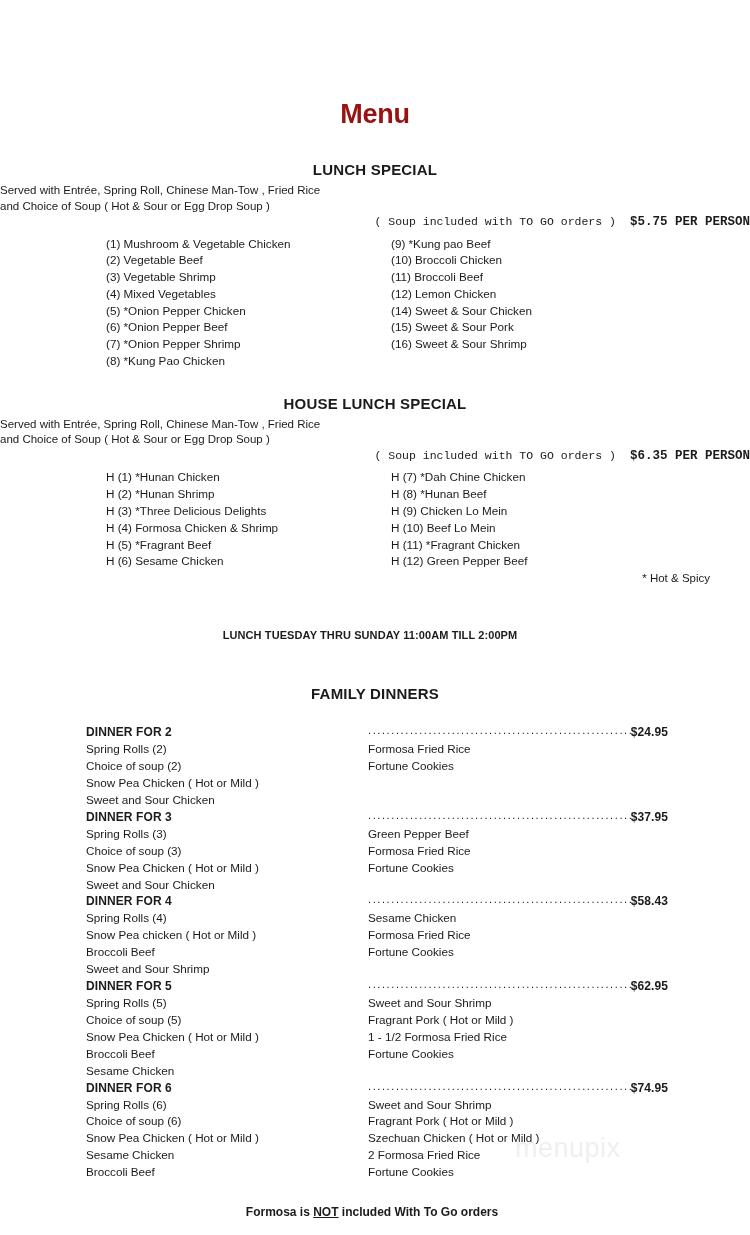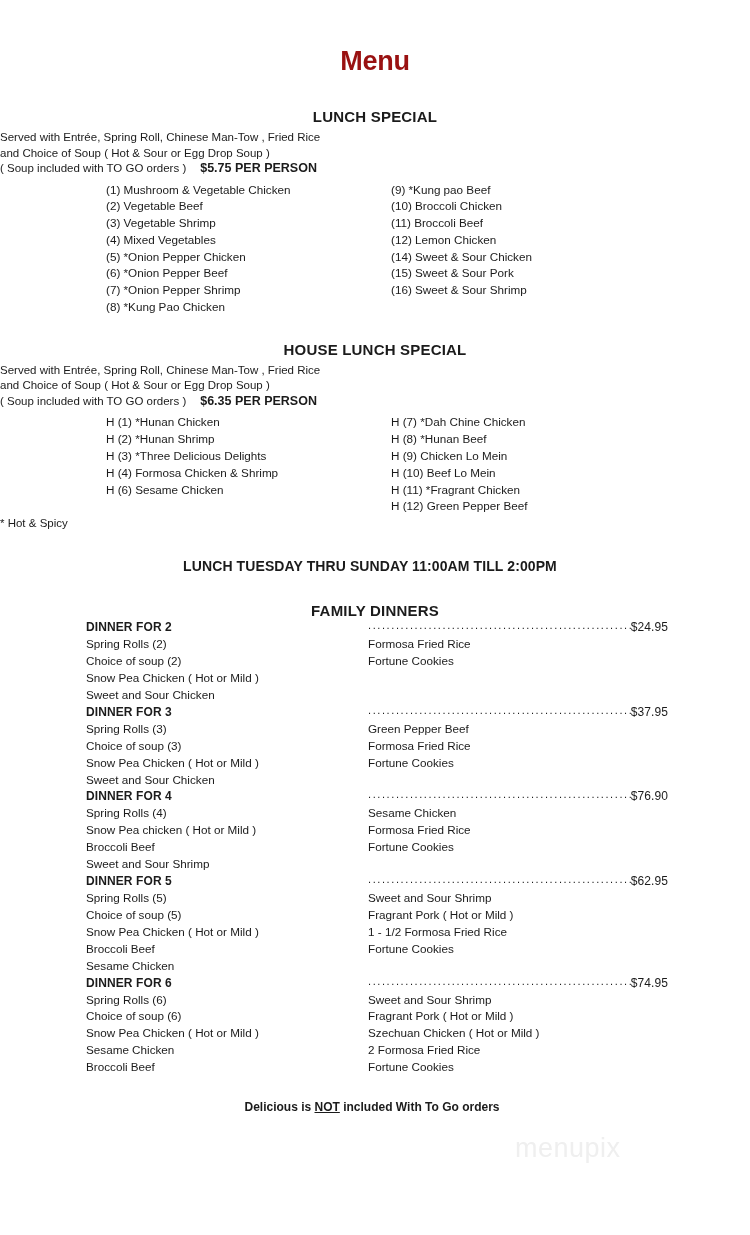"Menu" .menu-title { padding-top: 48px -> 101px }
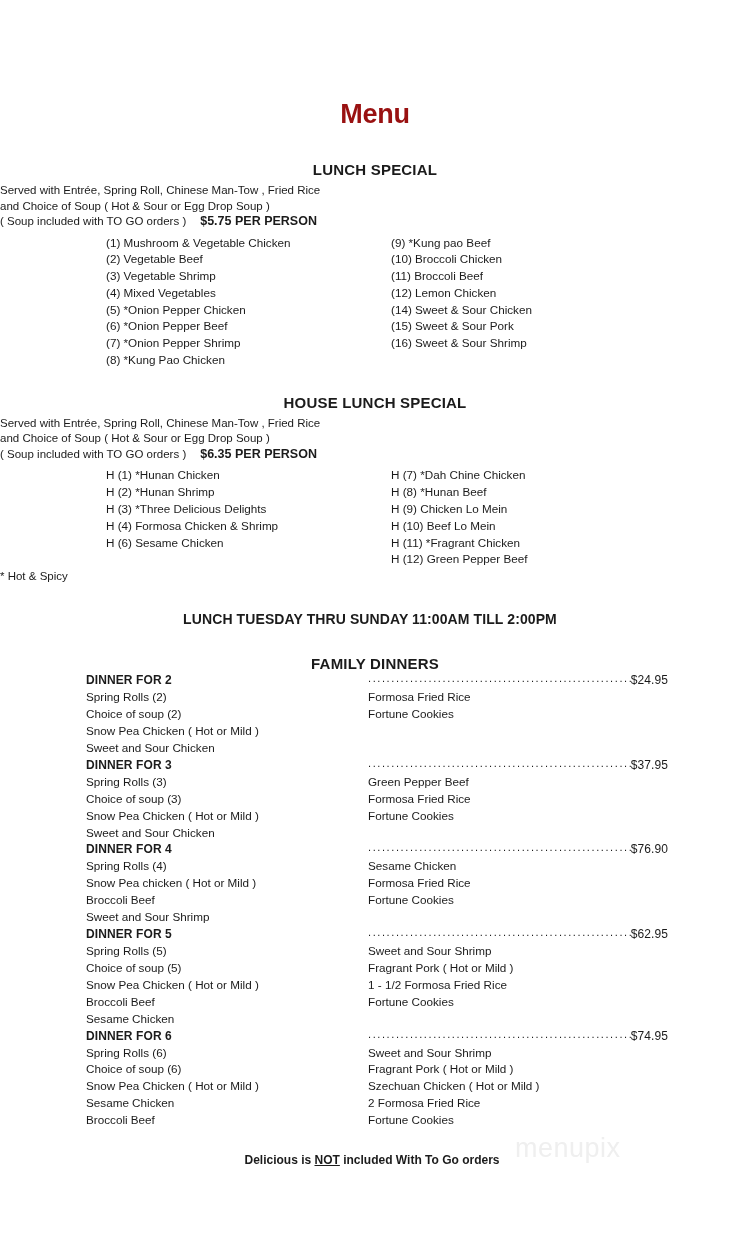"( Soup included with TO" .price-line { font-family: none -> Liberation Mono, monospace; text-align: left -> right }
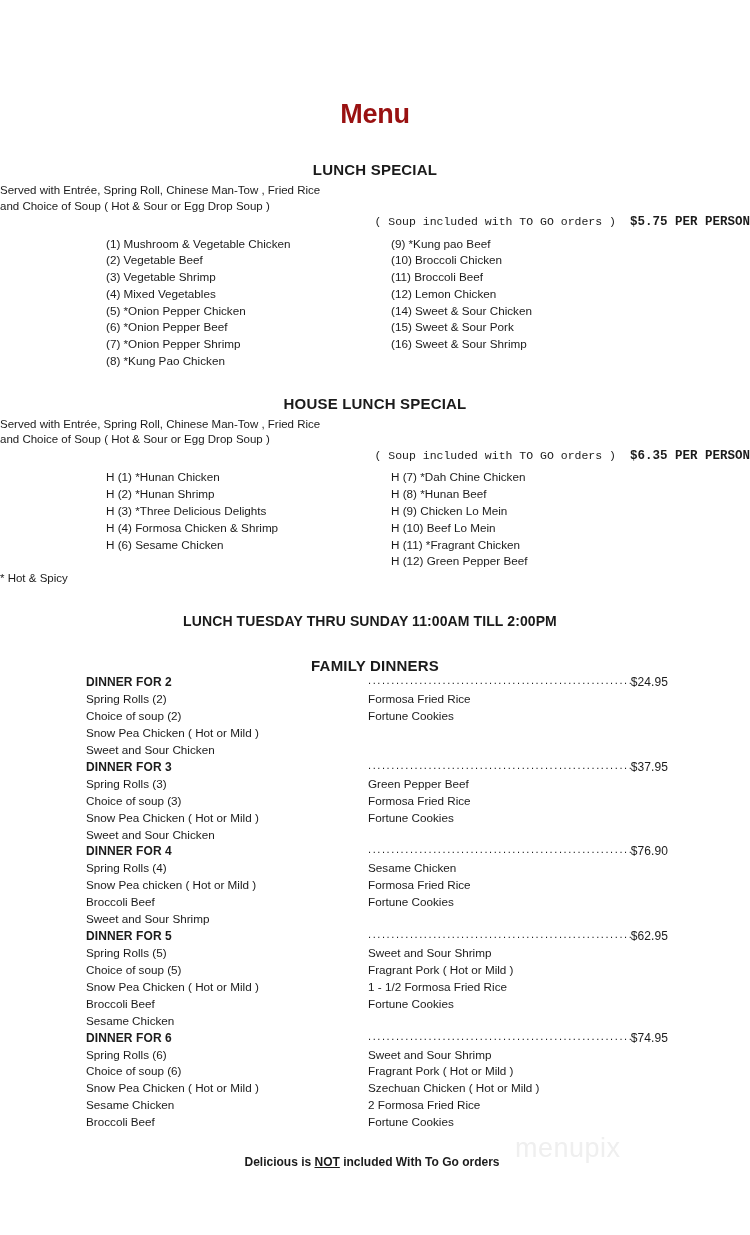"H (5) *Fragrant Beef" div.item { html: none -> <div>H (5) *Fragrant Beef</div> }
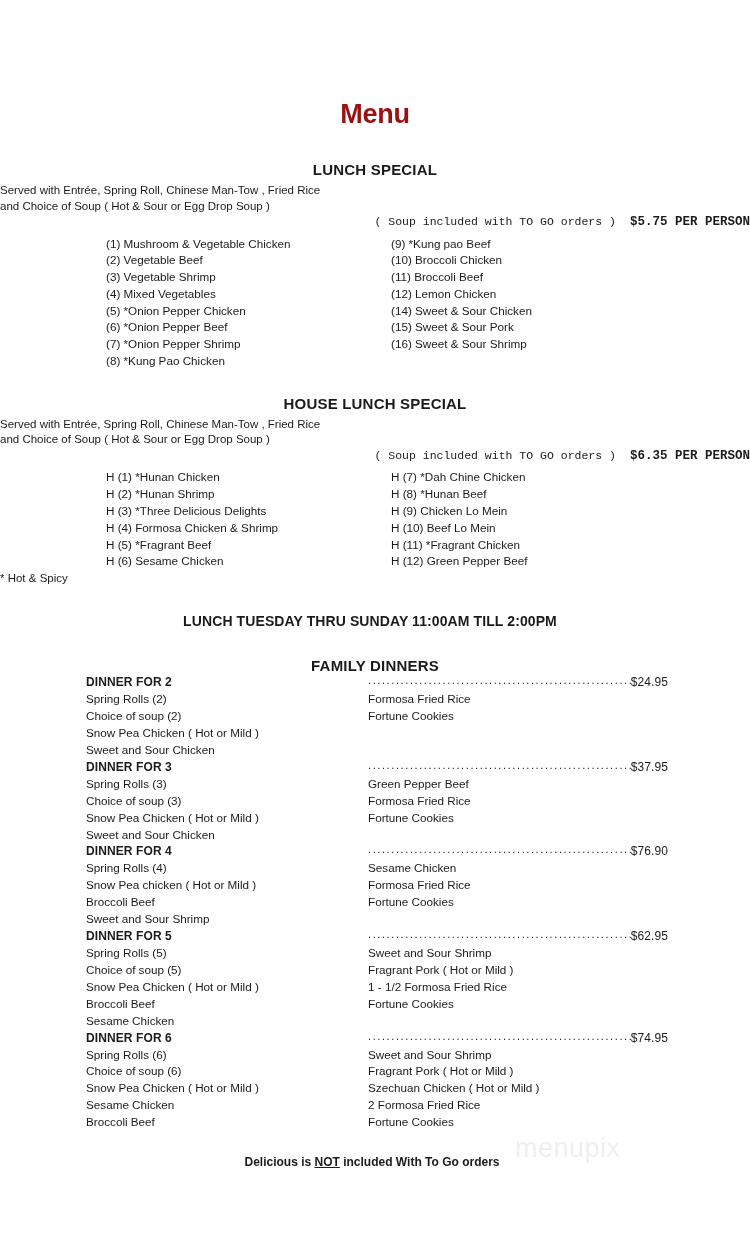"* Hot & Spicy" .hot-spicy-note { text-align: left -> right }
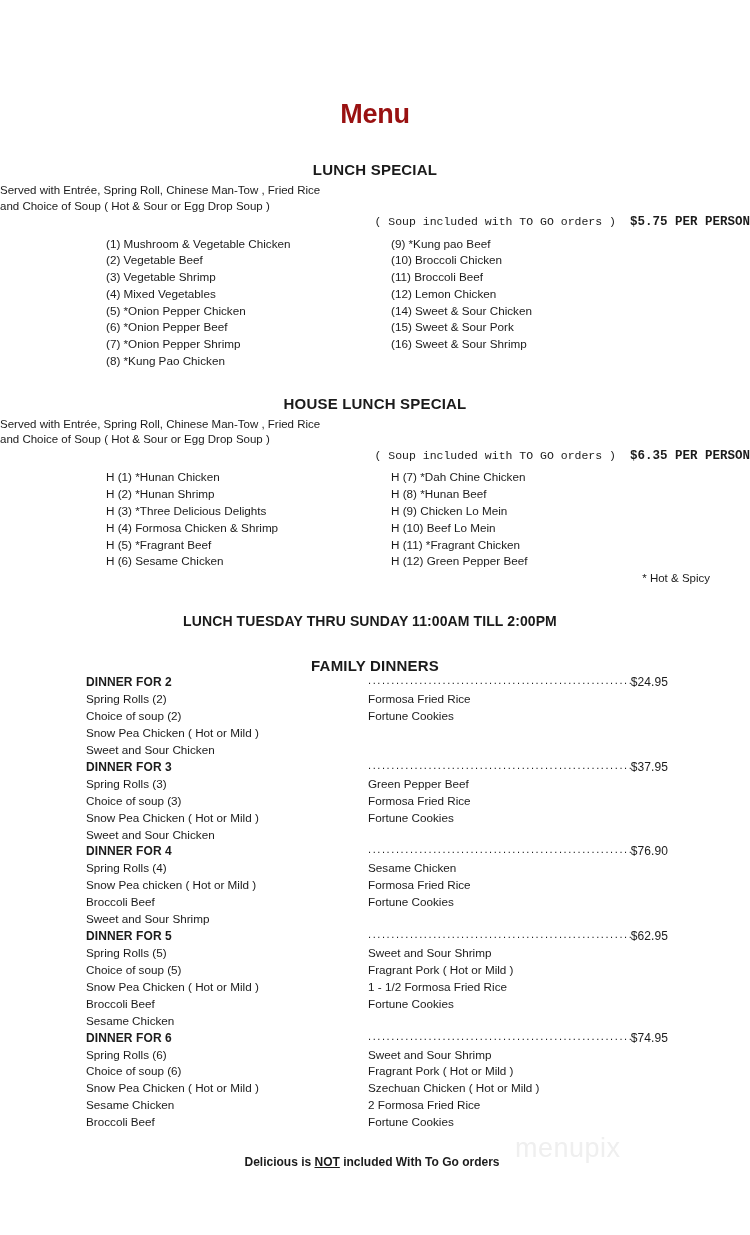"LUNCH TUESDAY THRU SUNDAY 11:00AM" .hours-line { font-size: 14px -> 11px; margin: 0 -> 16px }
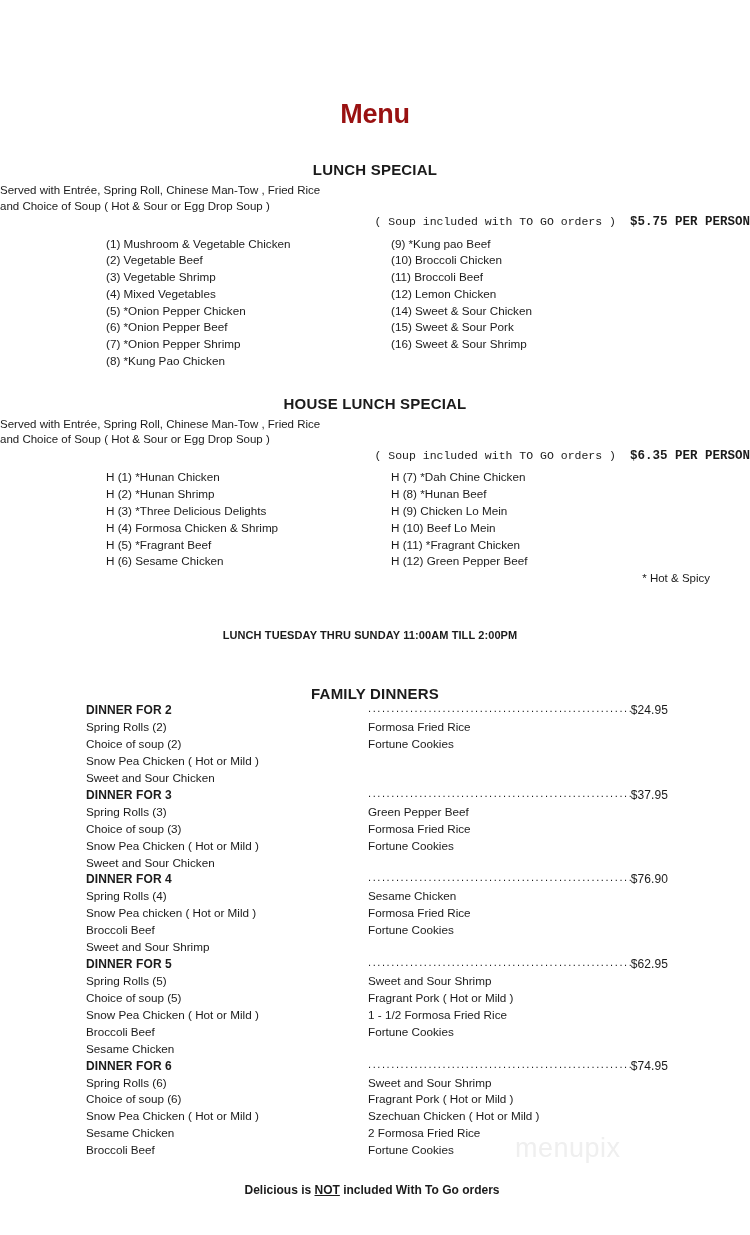"DINNER FOR 2" #family-dinners { margin-top: none -> 22px }
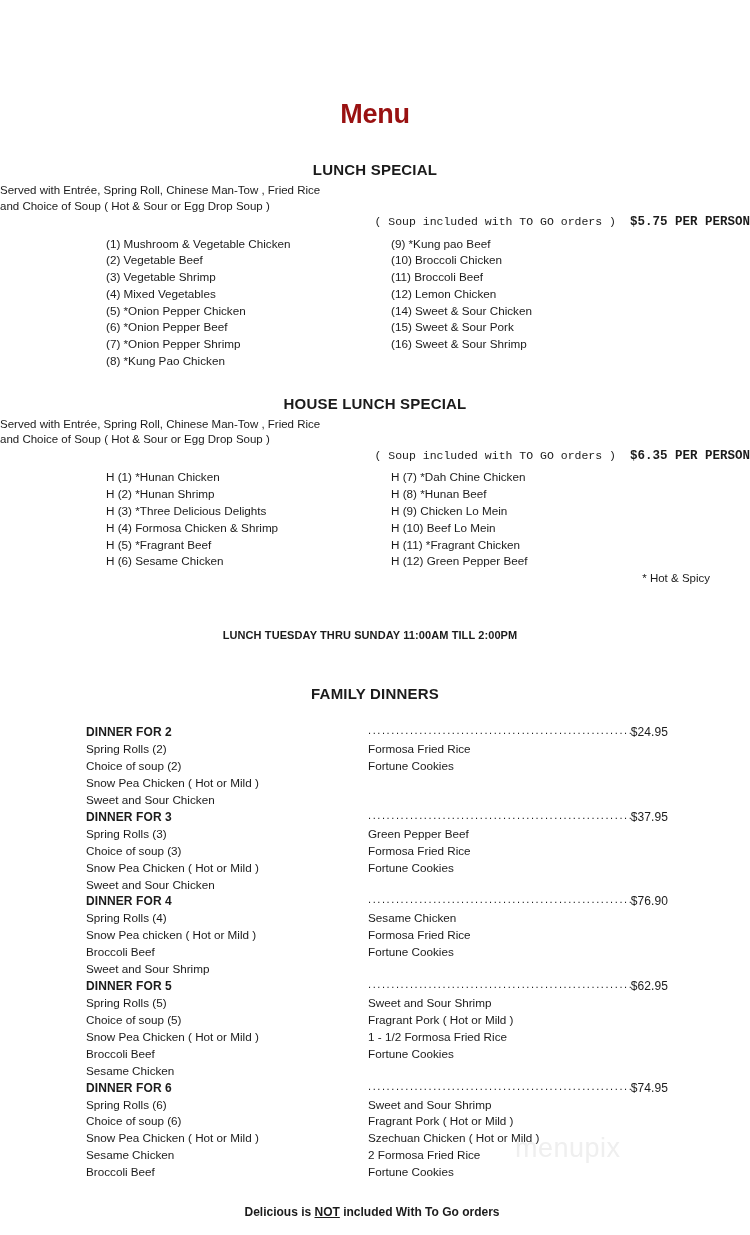"$24.95" .dinner-price { font-weight: normal -> bold }
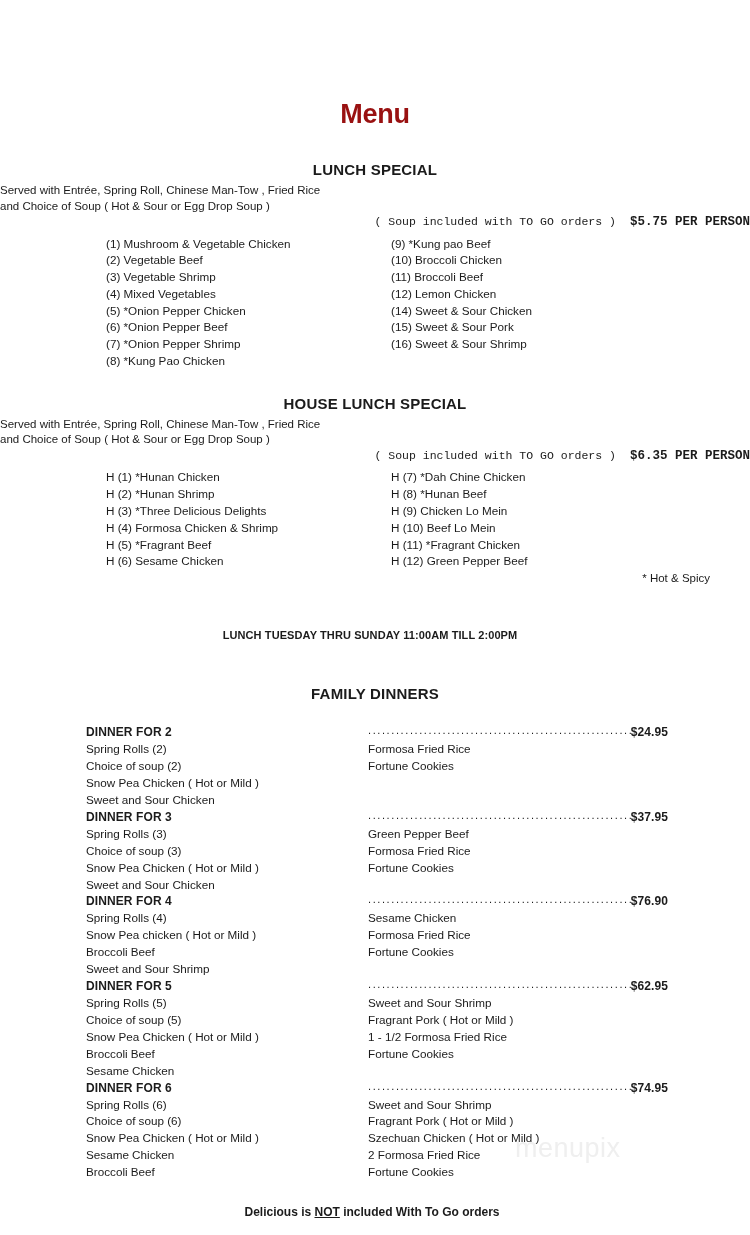"$76.90" span.dinner-price { text: $76.90 -> $58.43 }
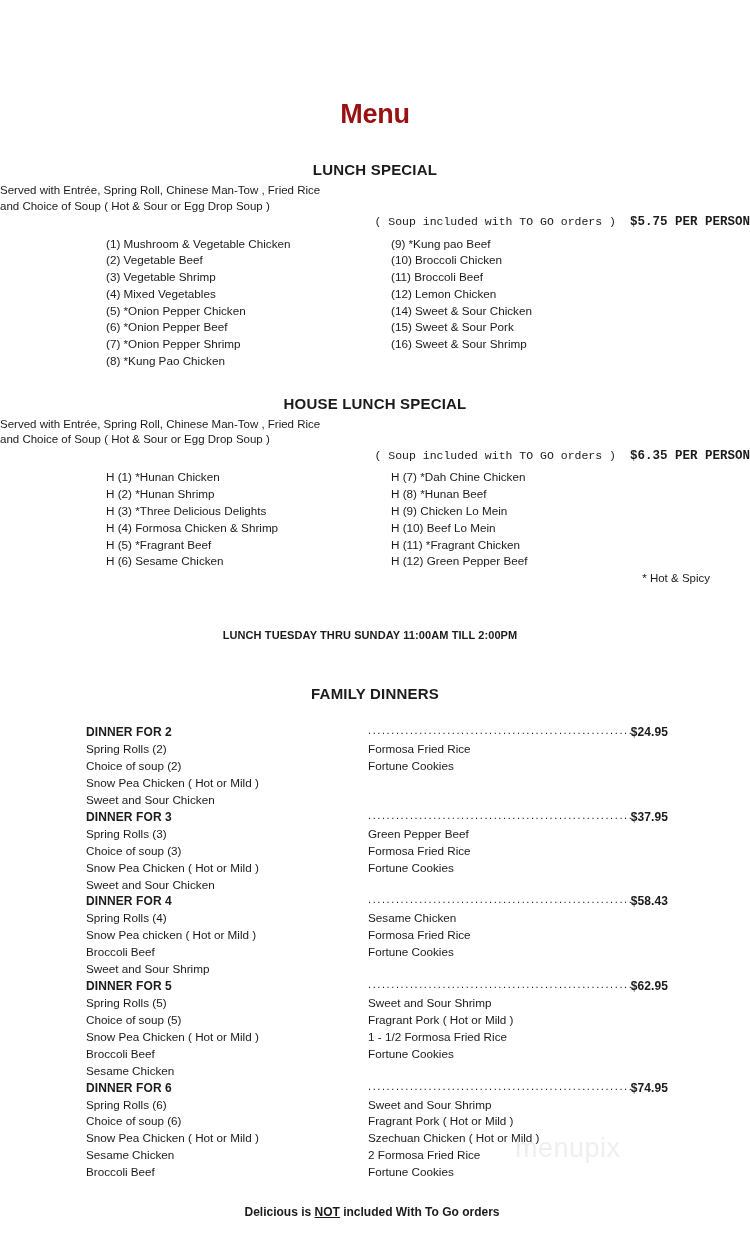"Delicious is" span { text: Delicious -> Formosa }
